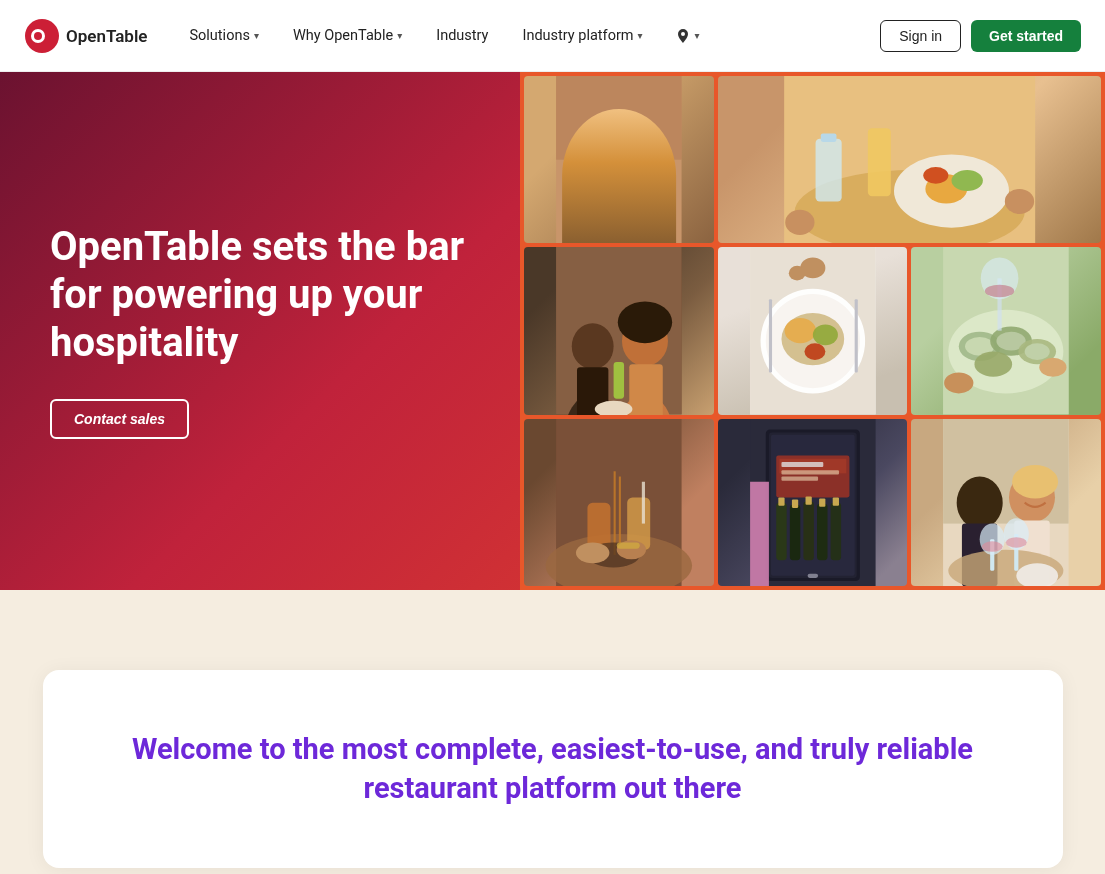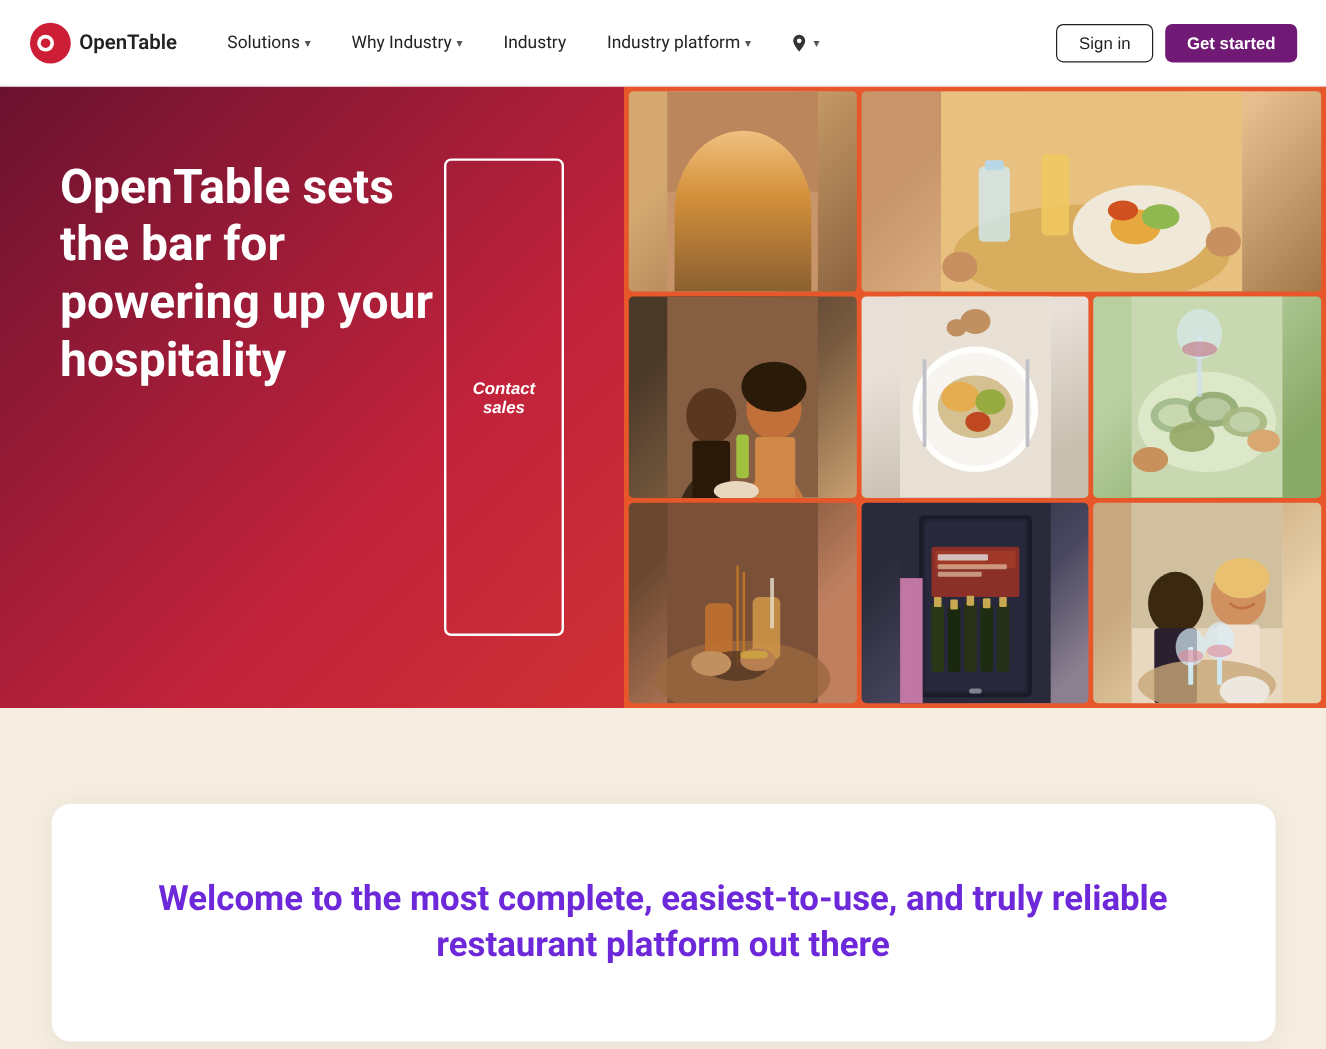"Why Industry" span { text: Industry -> OpenTable }
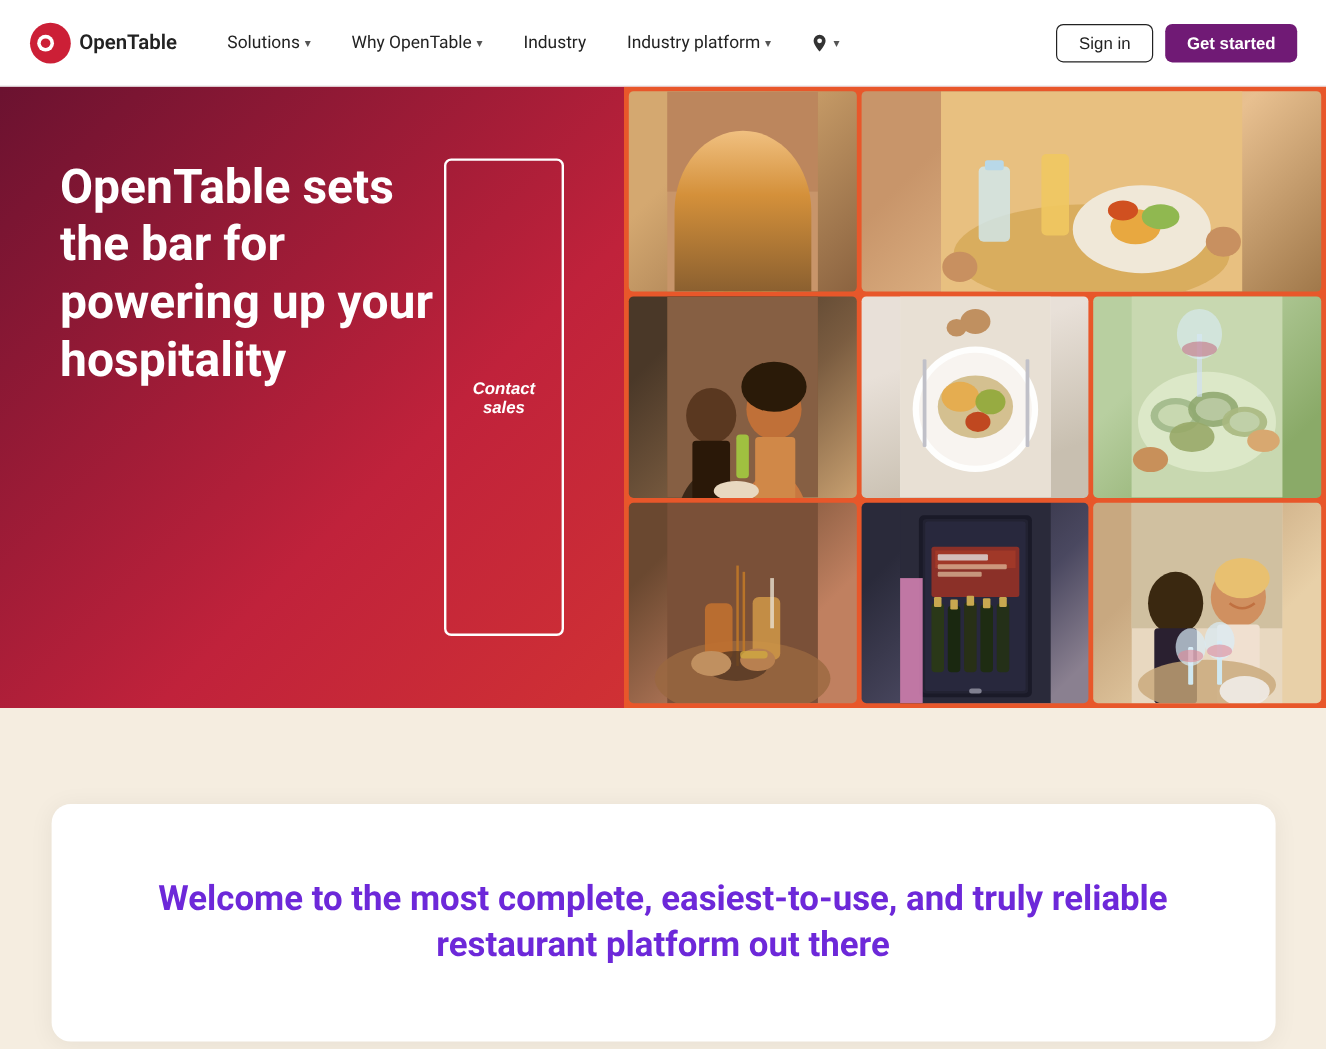"Get started" .btn-getstarted { background: #701a75 -> #15803d }
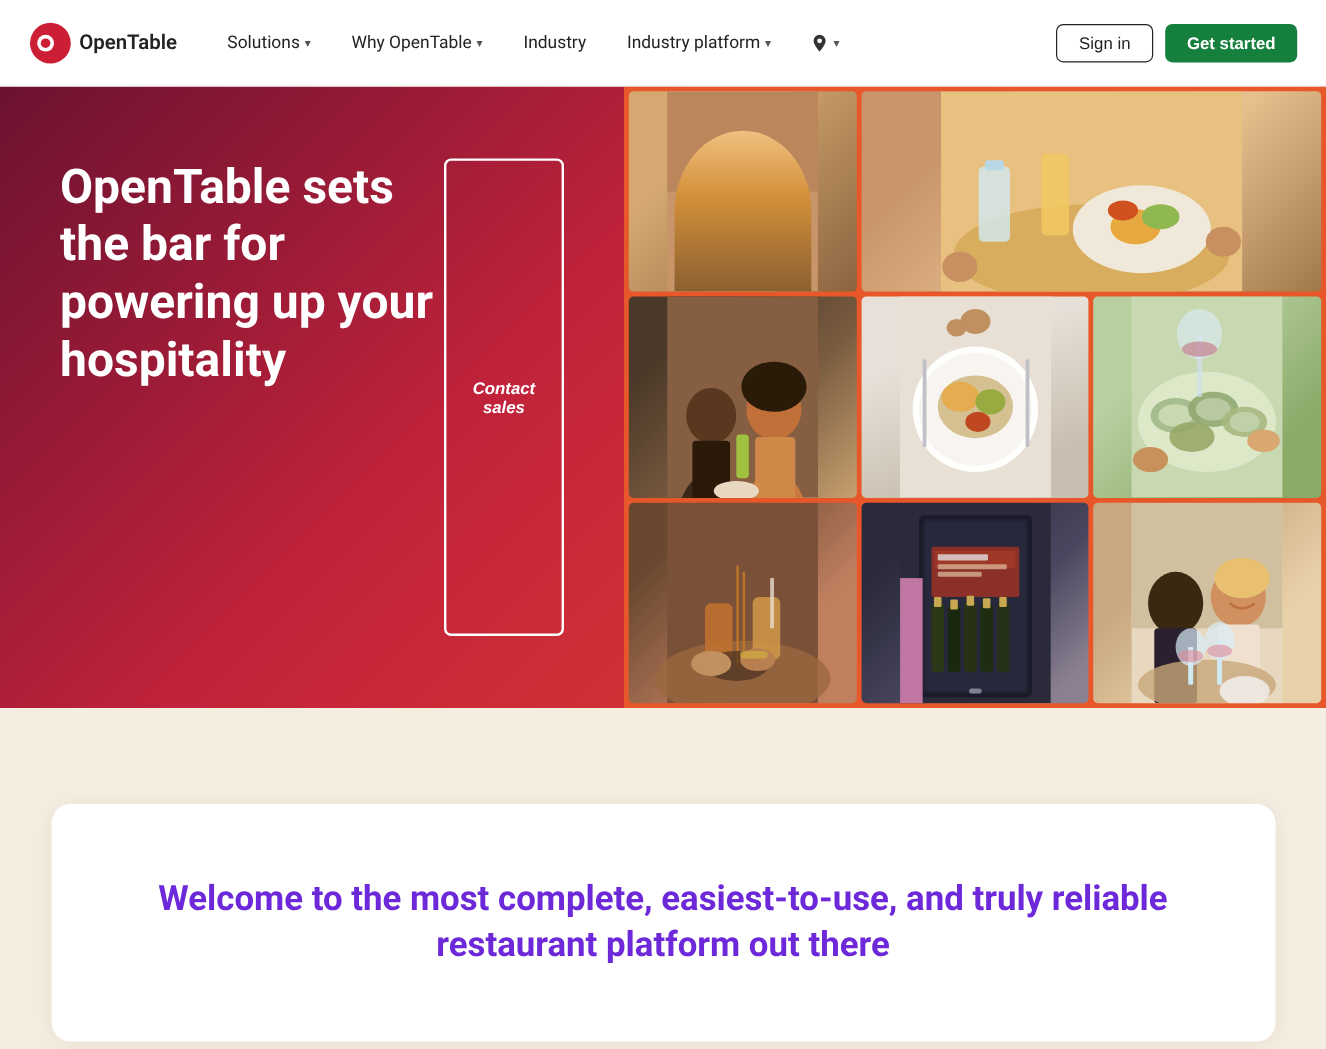"OpenTable sets the bar for" .hero-left { flex-direction: none -> column }
